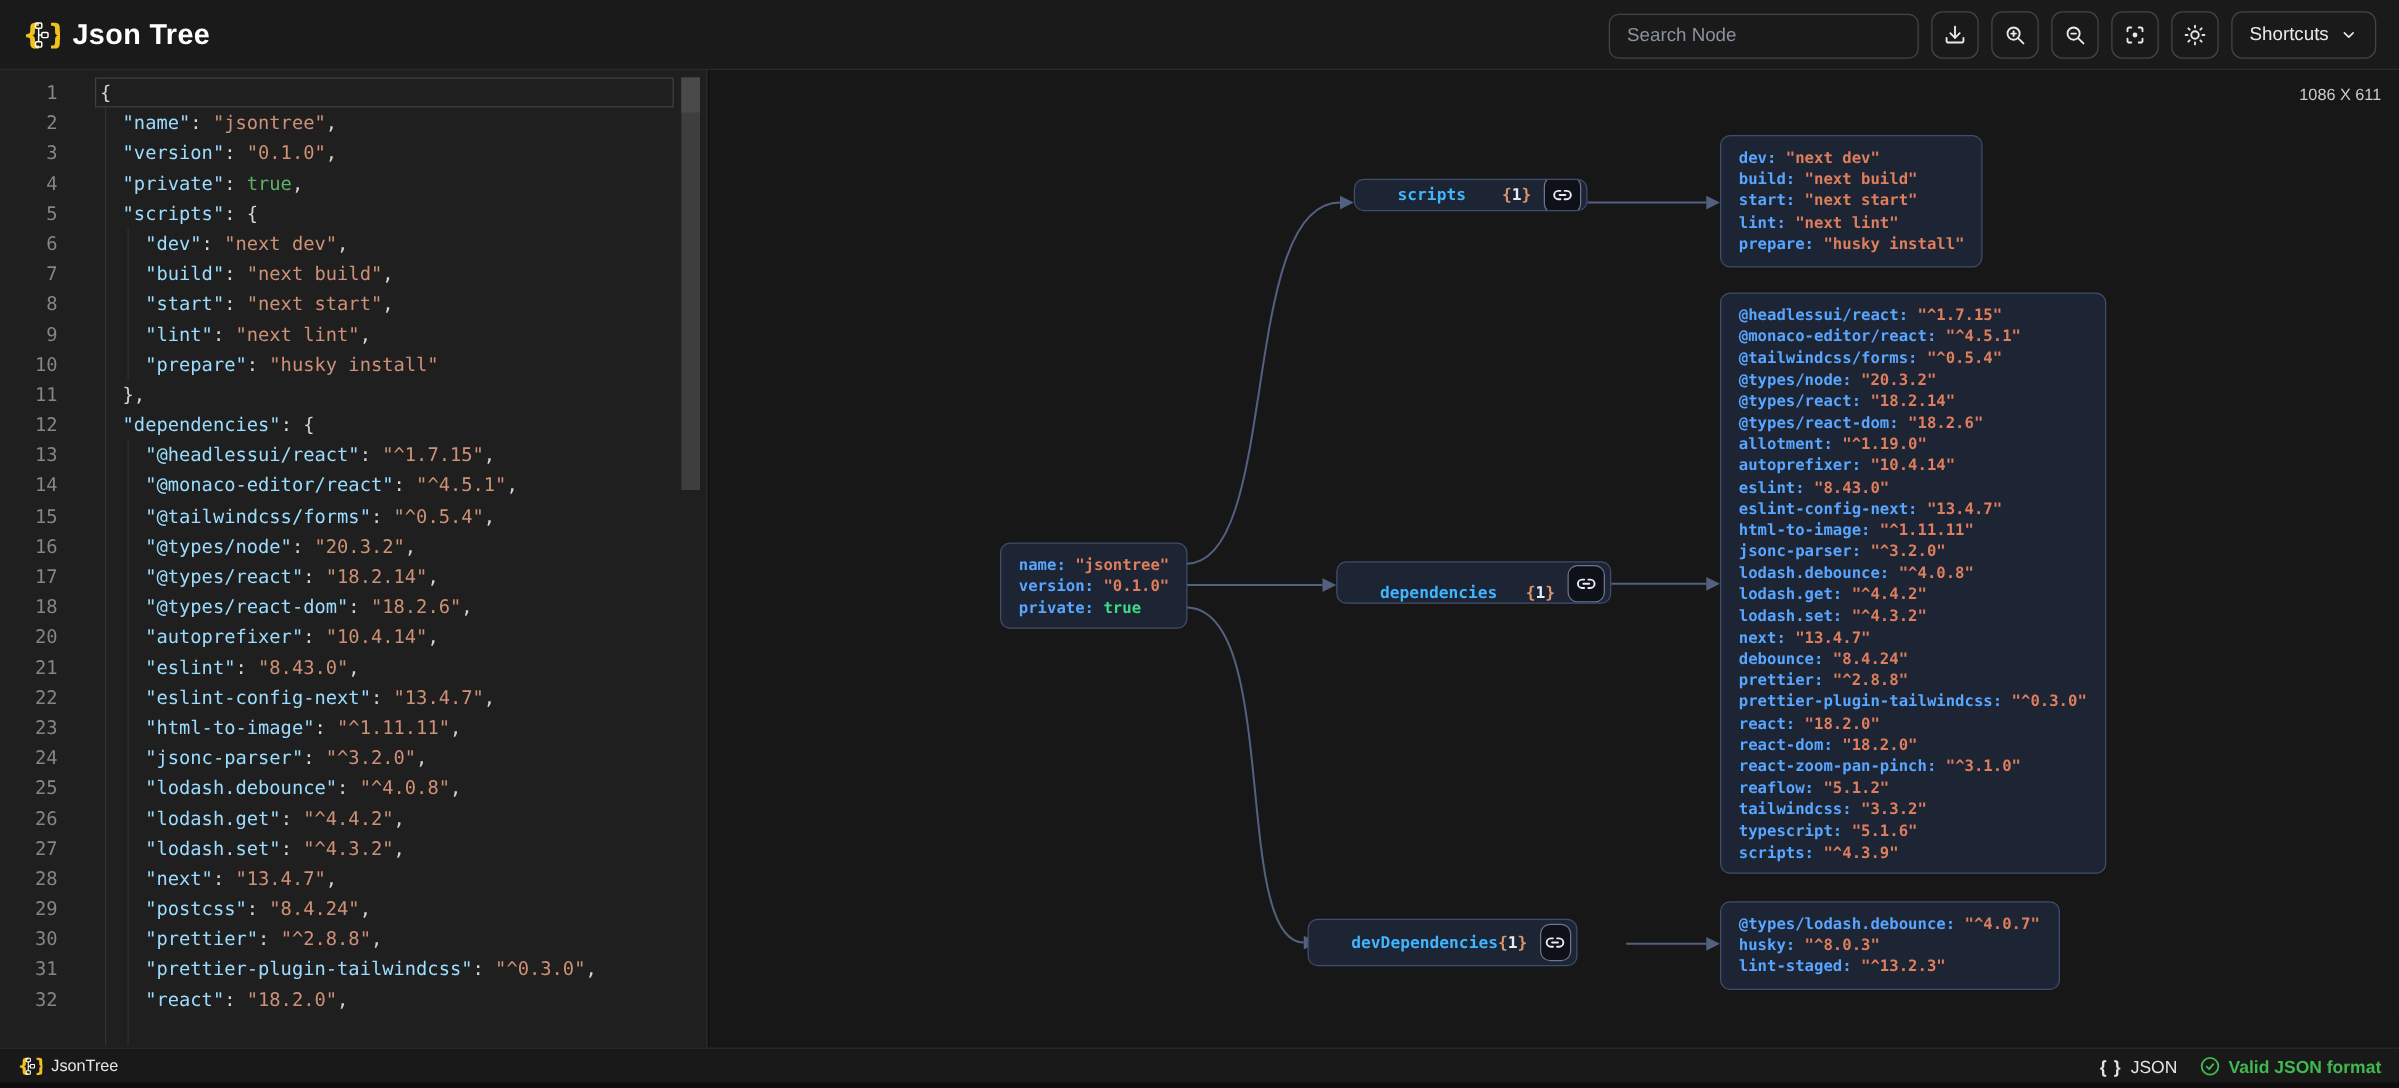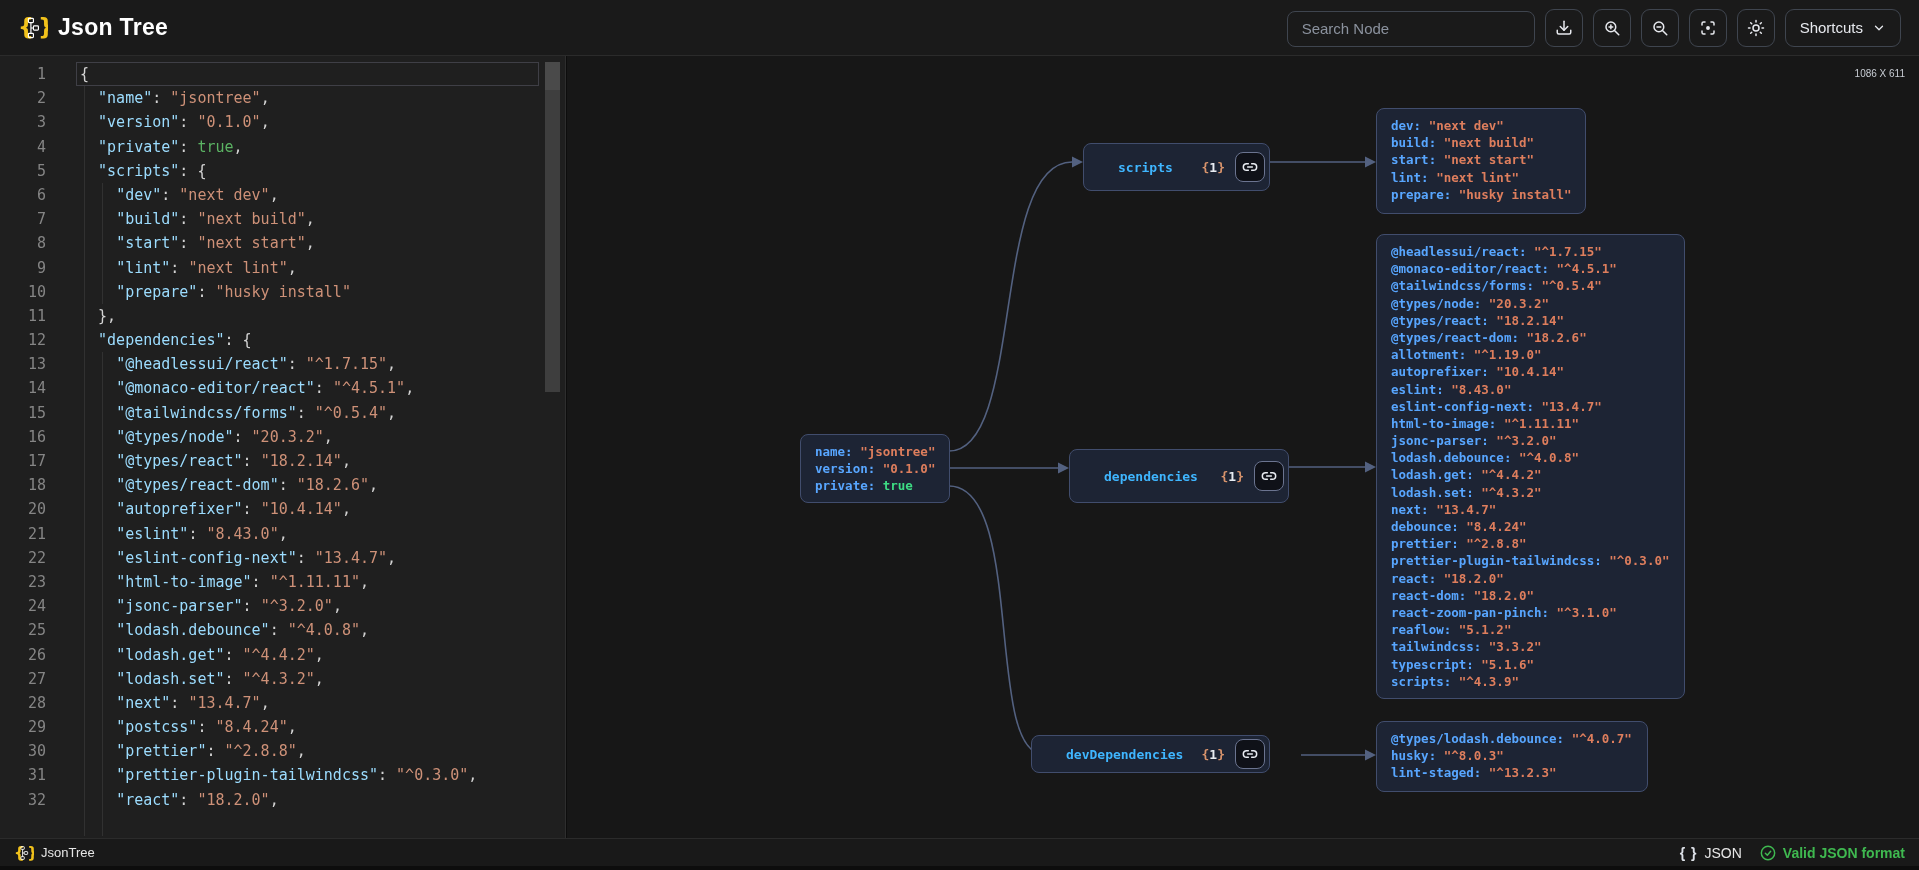"1086 X 611" .dims { font-size: 10px -> 13px }
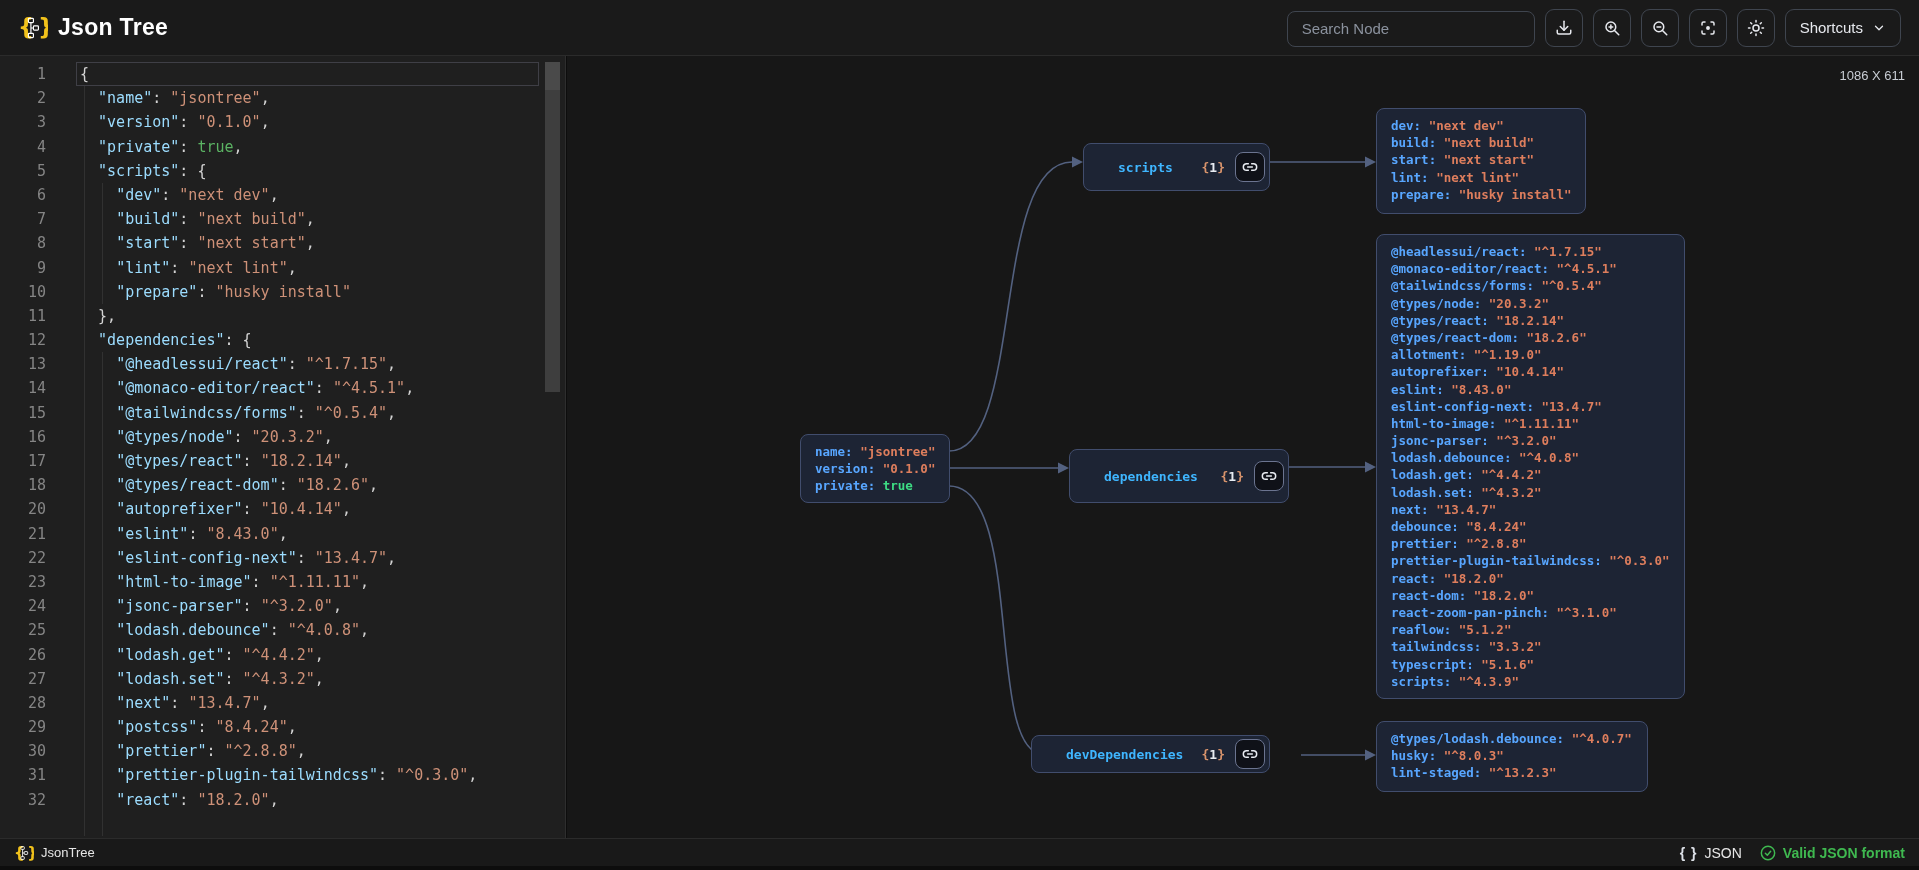"scripts" div.gnode { height: 48px -> 26px }
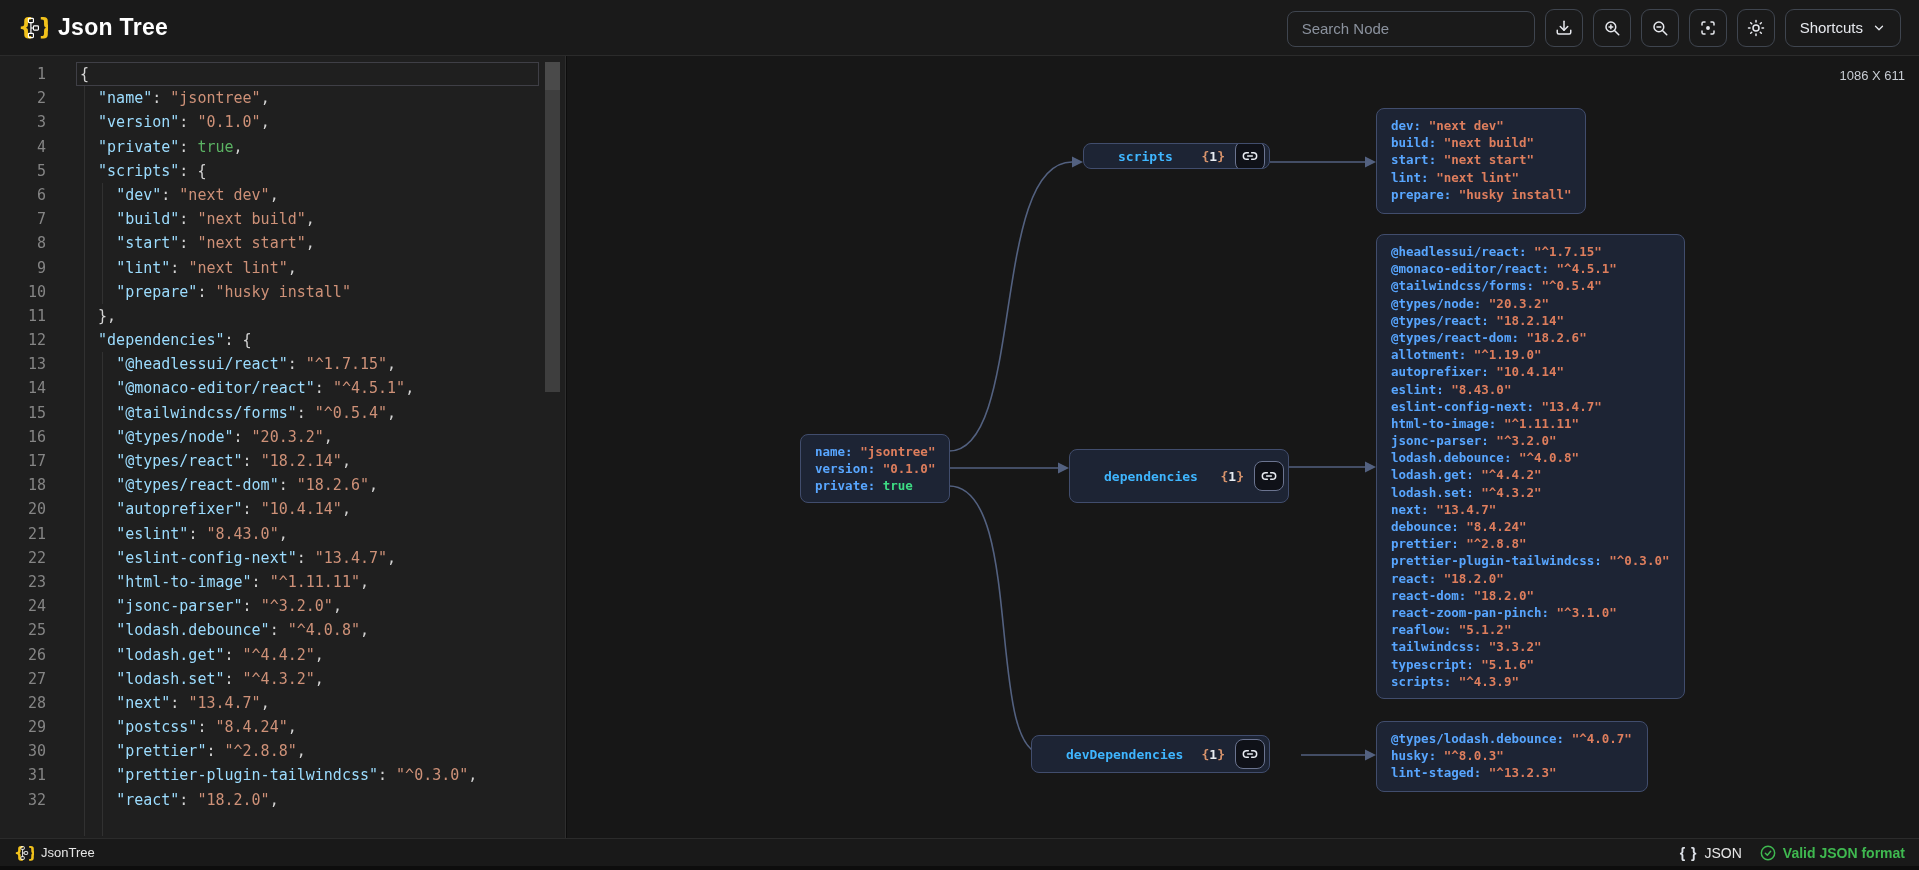"dependencies" div.gnode { align-items: none -> flex-end; height: 54px -> 34px }
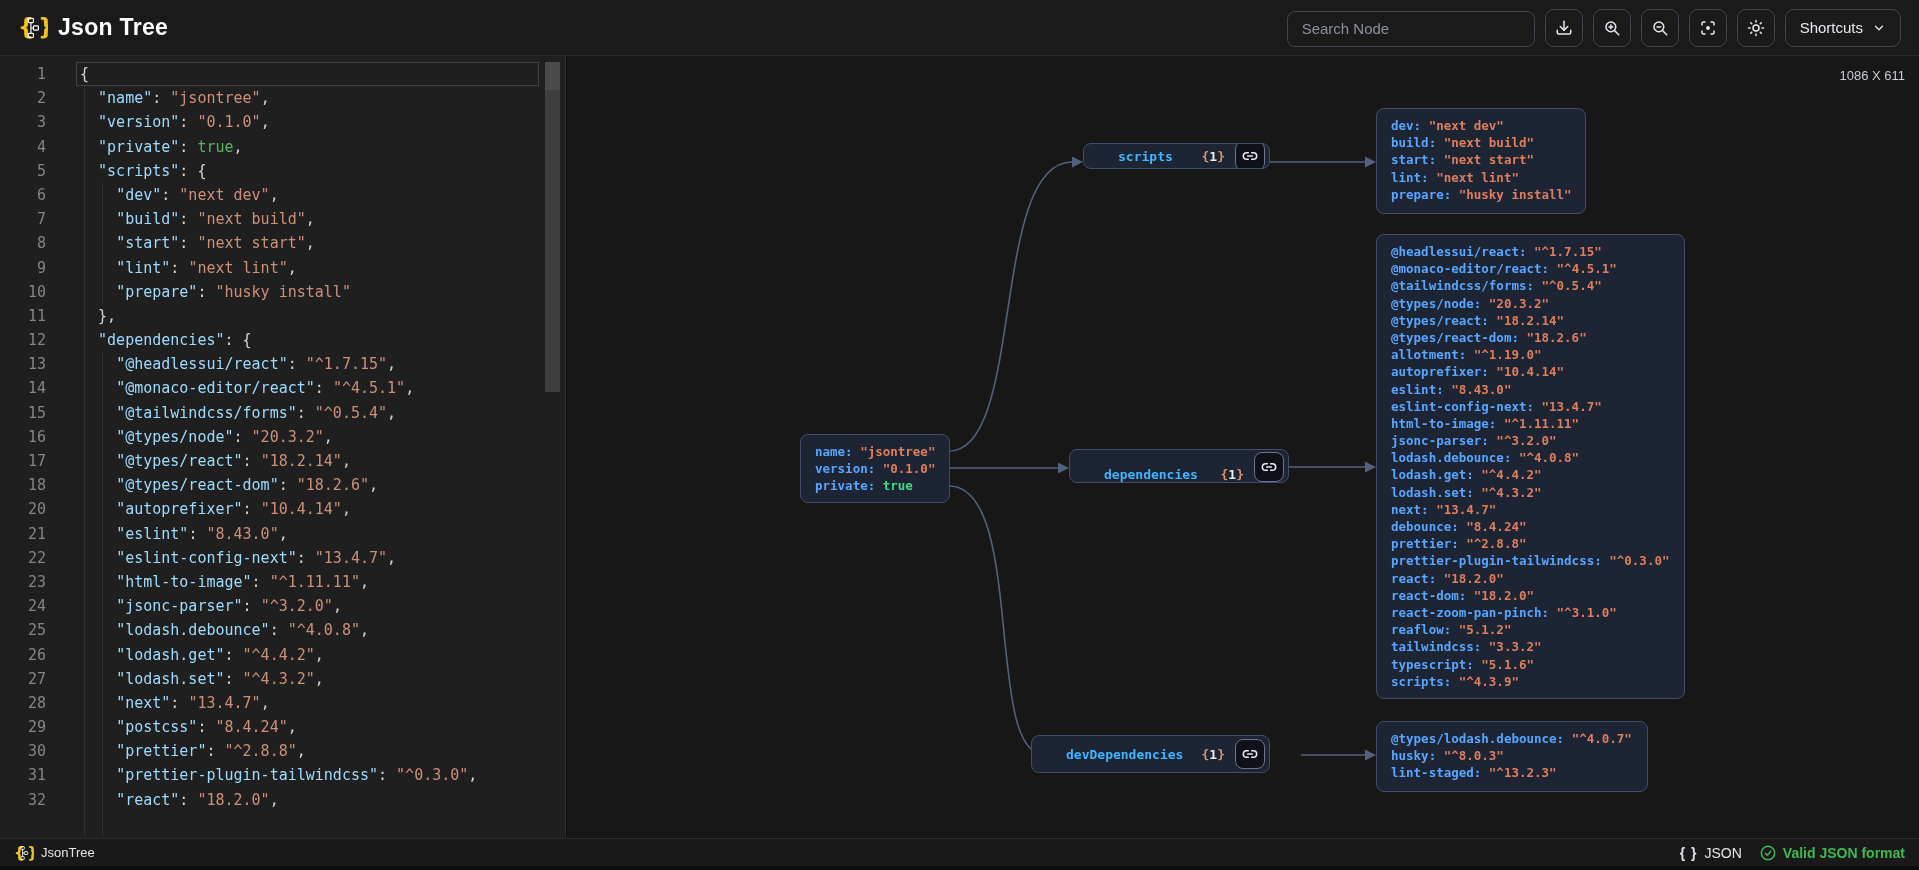"devDependencies" div.gnode { left: 464px -> 479px; width: 239px -> 216px }
